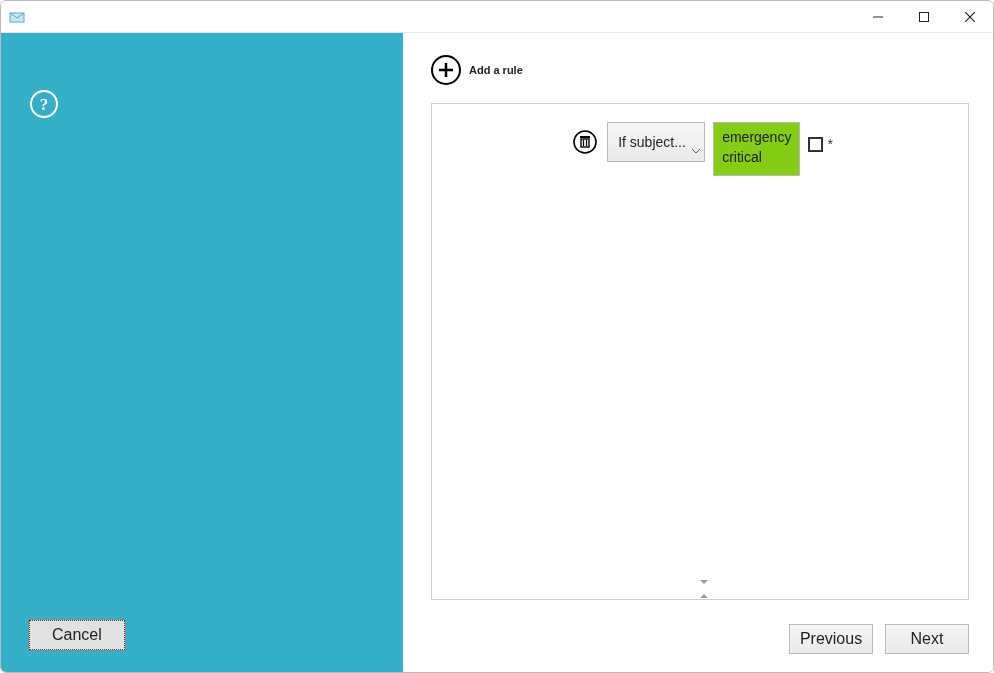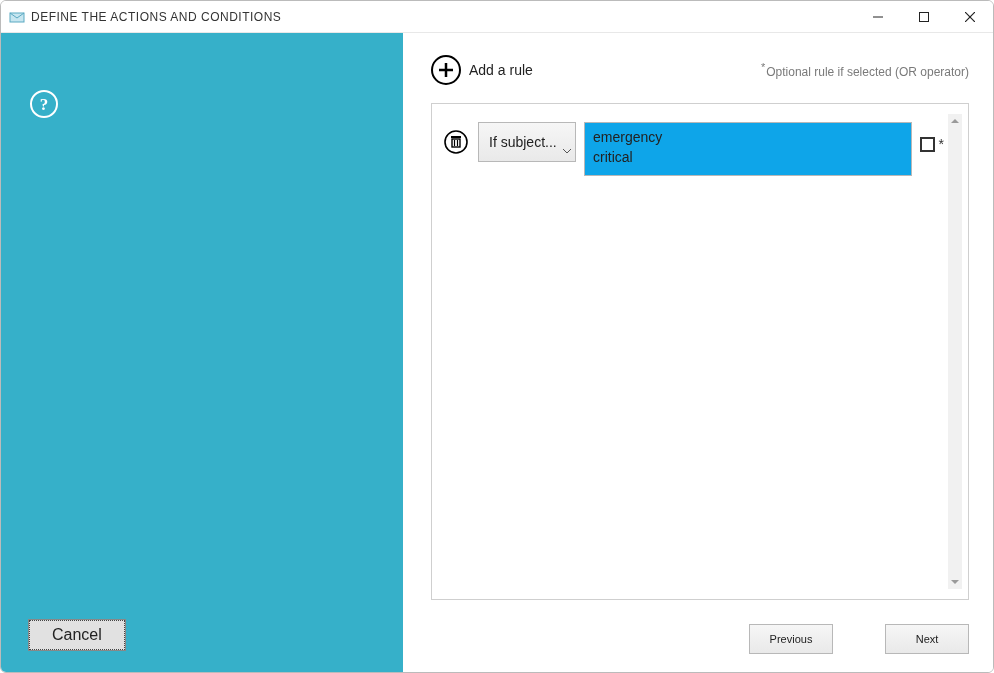"DEFINE THE ACTIONS AND CONDITIONS" span.titlebar-title { html: <span>DEFINE THE ACTIONS AND CONDITIONS</span> -> none }
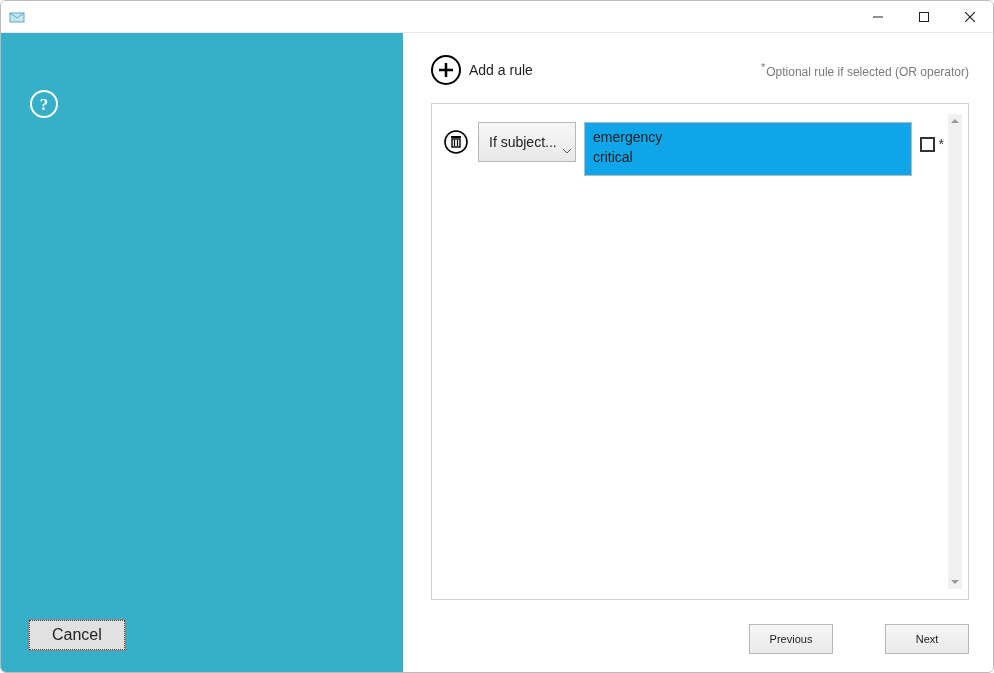"Add a rule" .add-rule-label { font-size: 14px -> 11px; font-weight: 400 -> 700 }
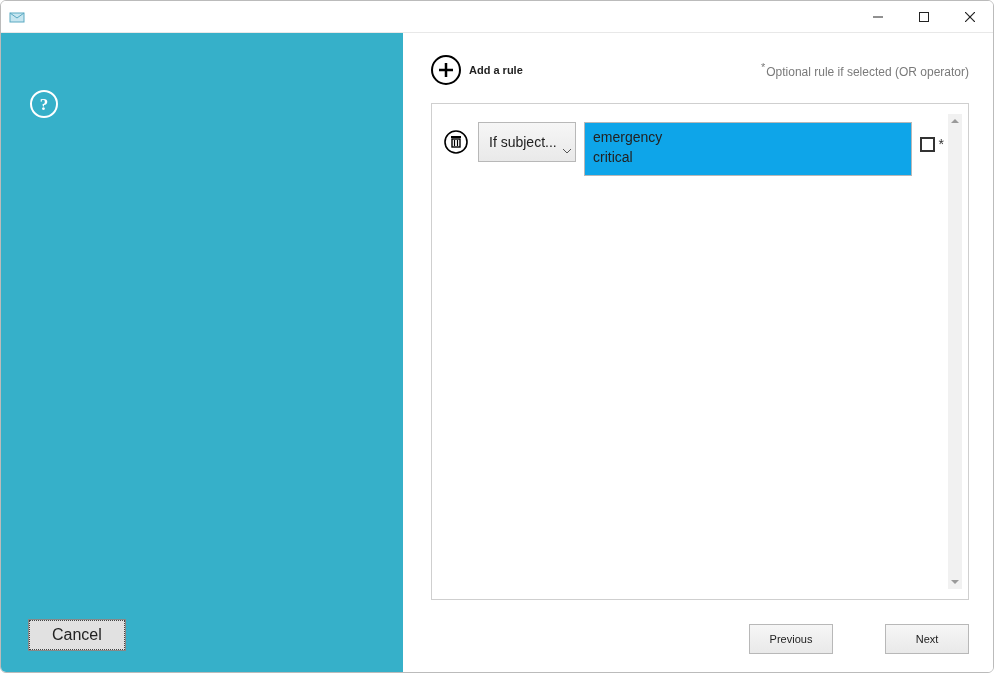"*Optional rule if selected (OR" div.optional-hint { html: <div> <span>*</span><span>Optional rule if selected (OR operator)</span> </div> -> none }
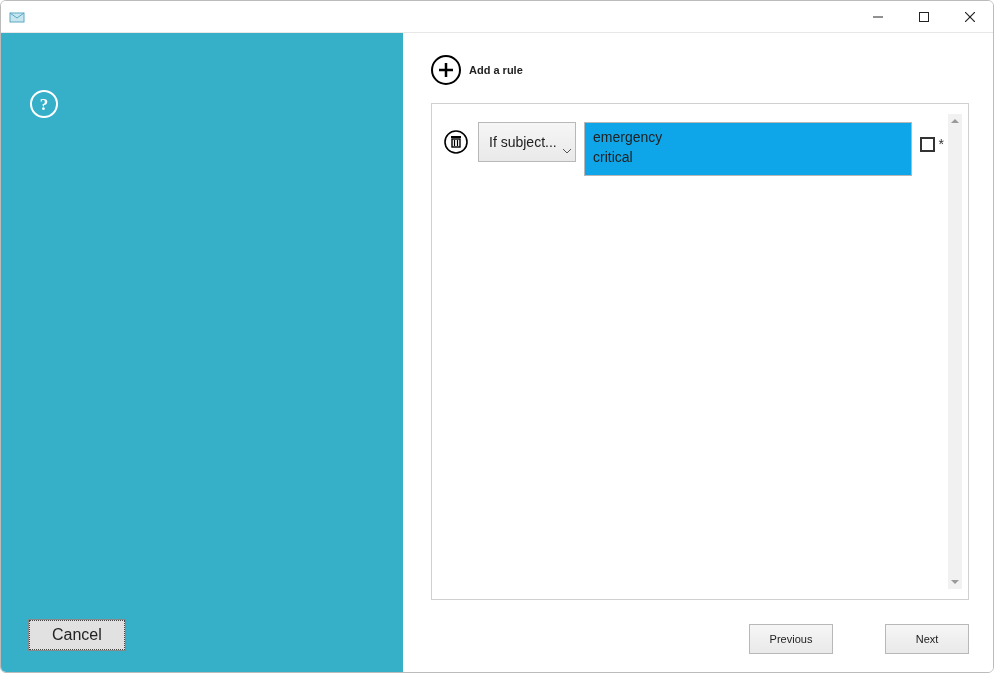"If subject..." .rules-container { align-items: none -> center; flex-direction: row -> column }
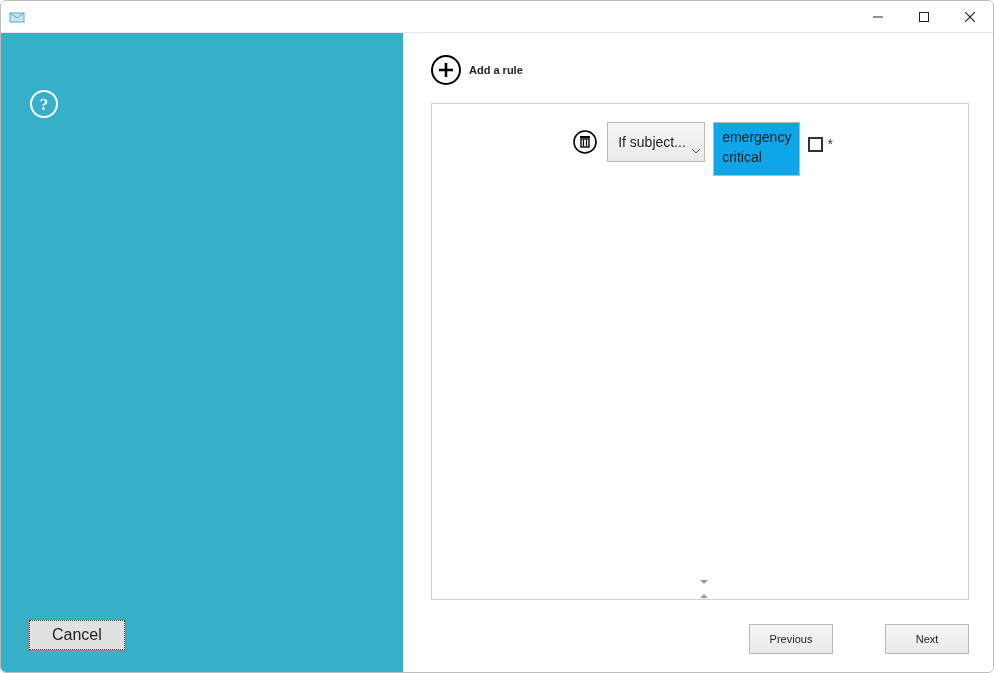"emergency" .value-box { background: #0ea5e9 -> #84cc16 }
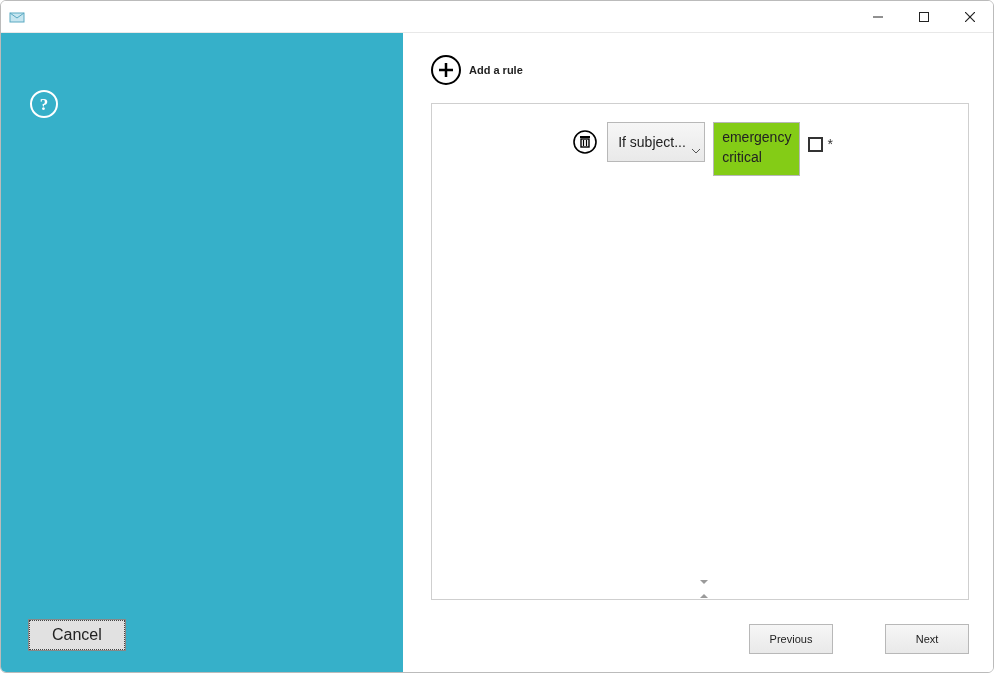"Previous" .nav-btn { font-size: 11px -> 16px; margin-left: 40px -> none }
